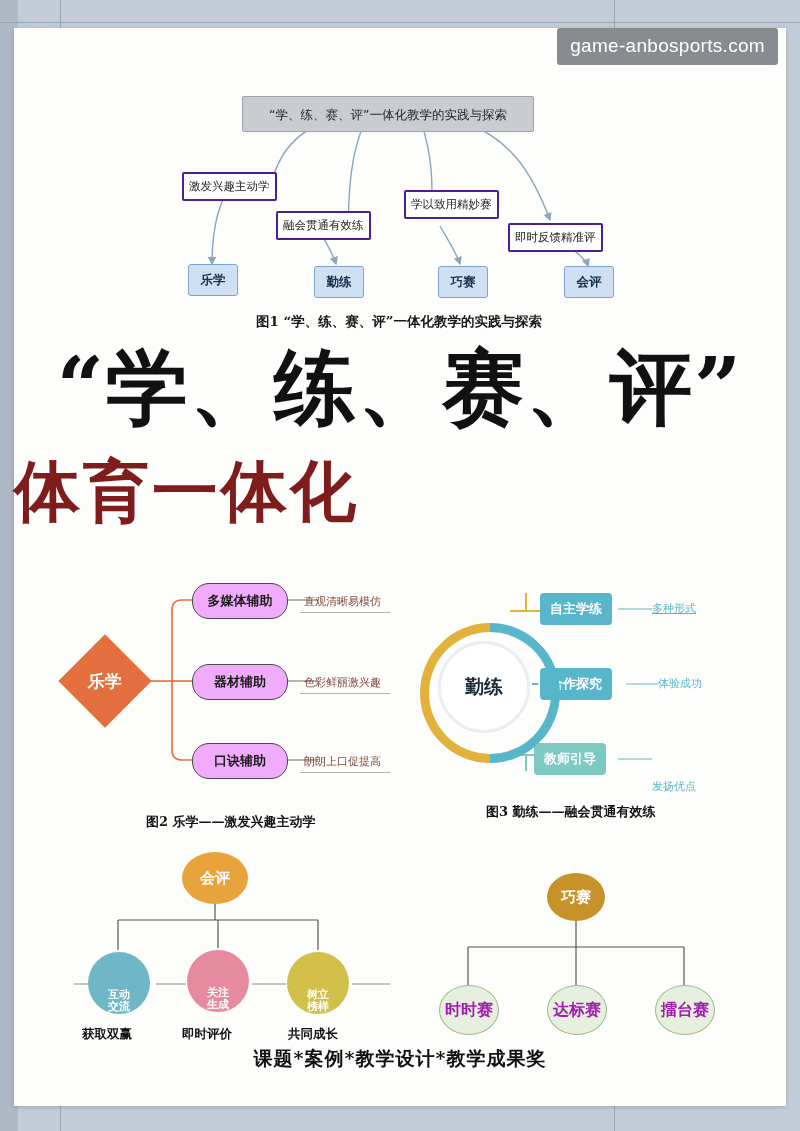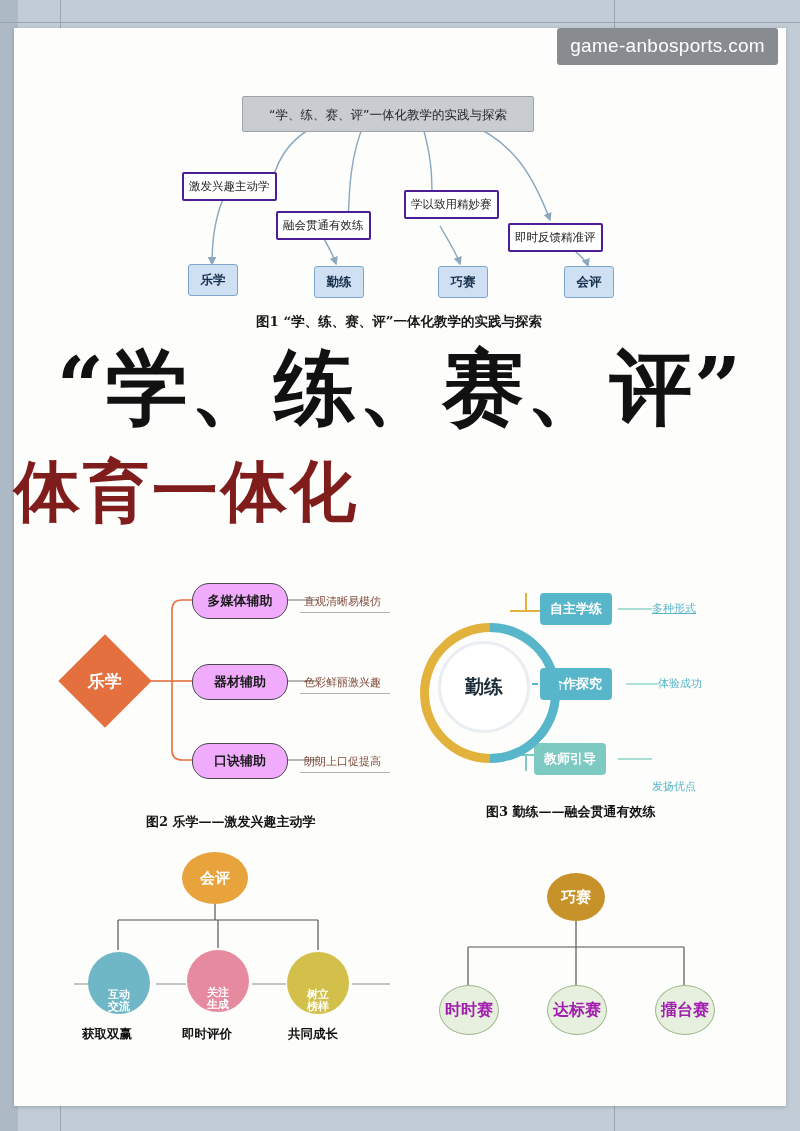"课题*案例*教学设计*教学成果奖" div.footer { html: none -> <div>课题*案例*教学设计*教学成果奖</div> }
